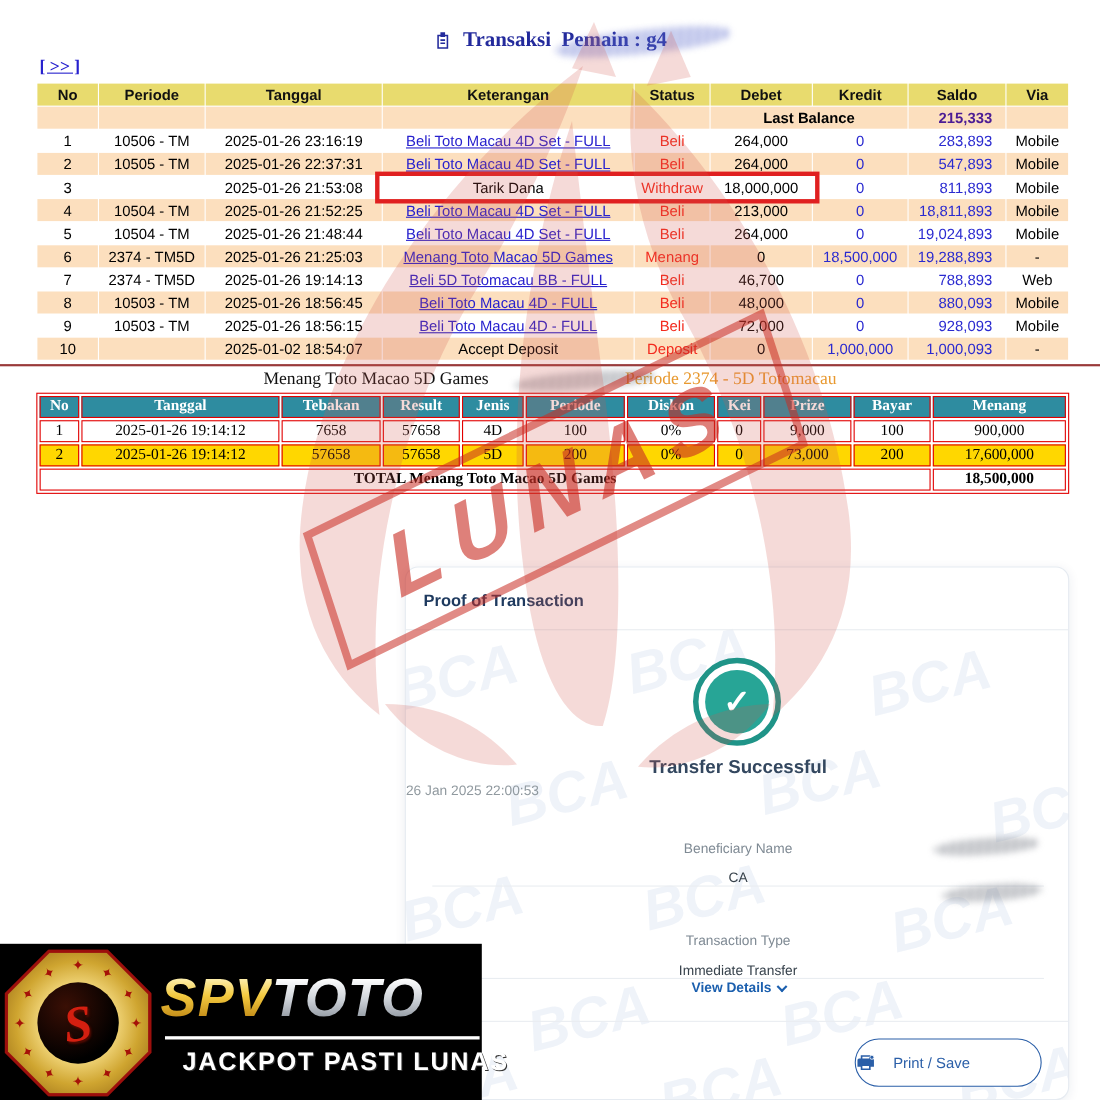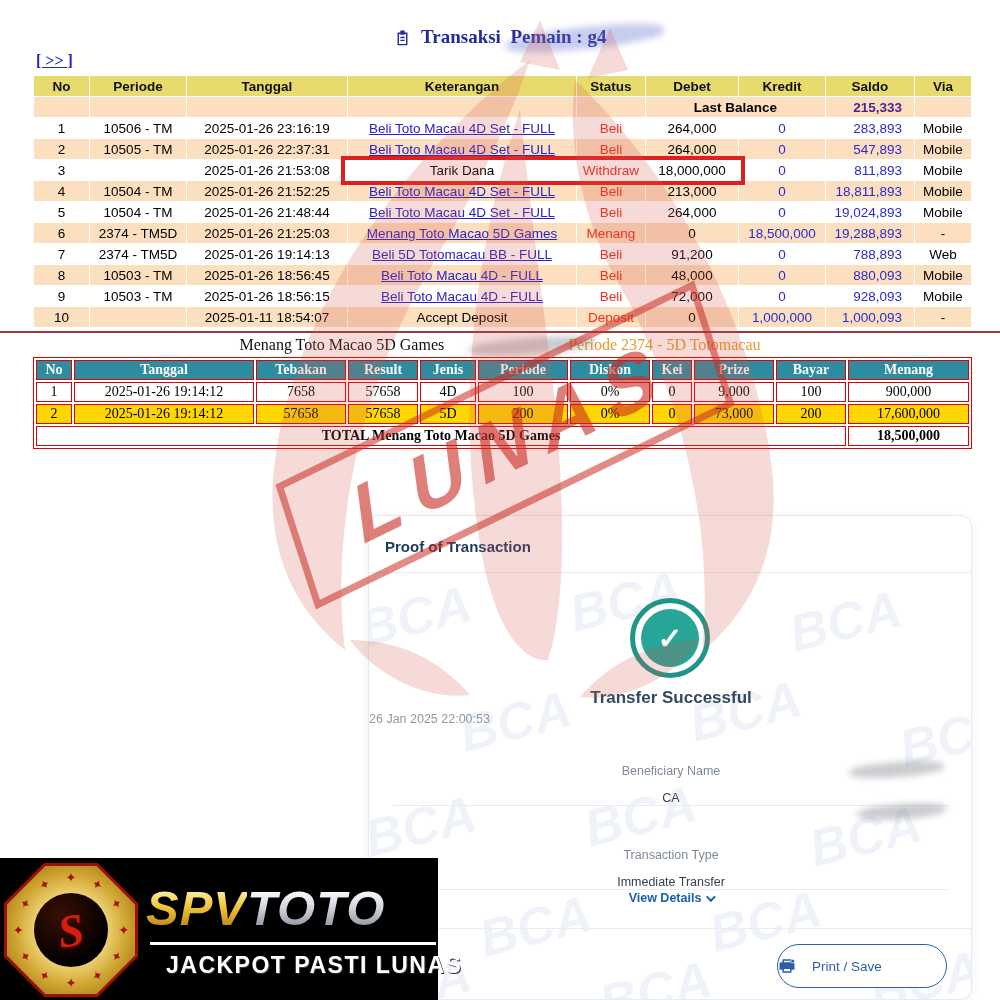"91,200" td { text: 91,200 -> 46,700 }
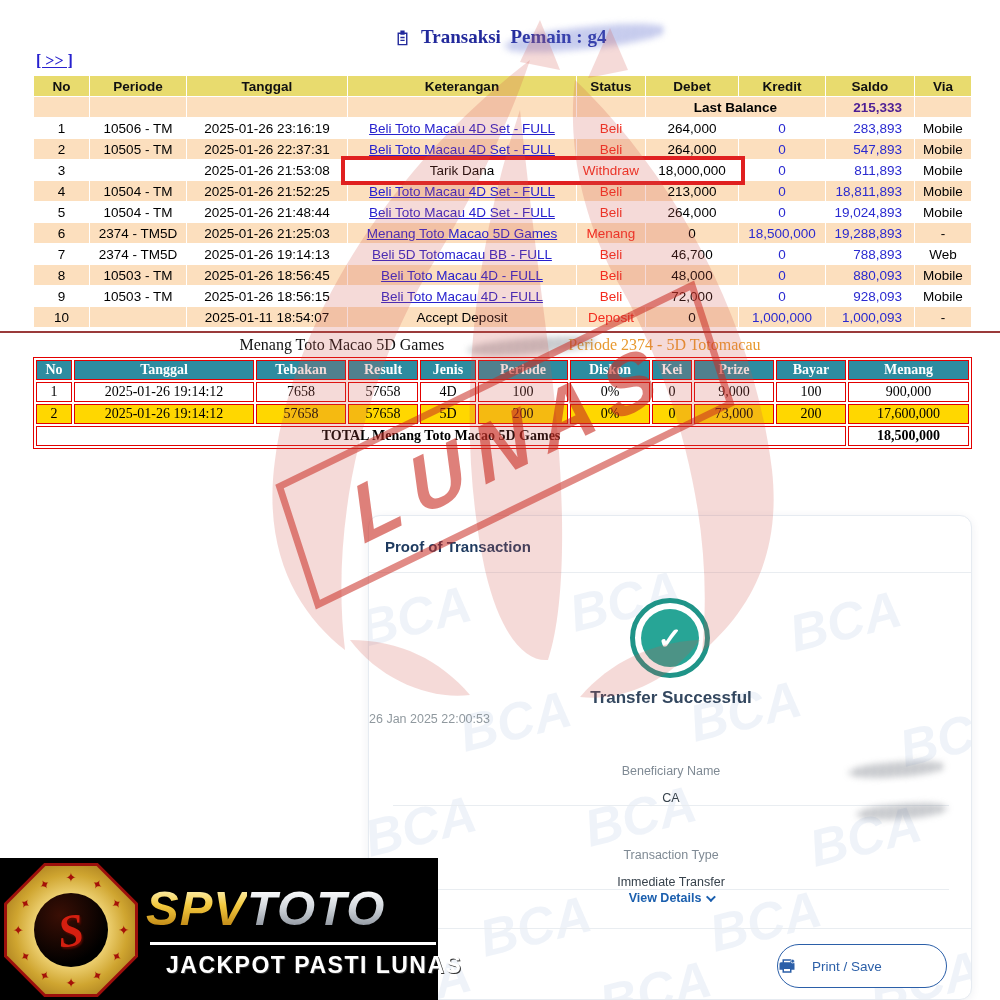"2025-01-11 18:54:07" td { text: 2025-01-11 -> 2025-01-02 }
